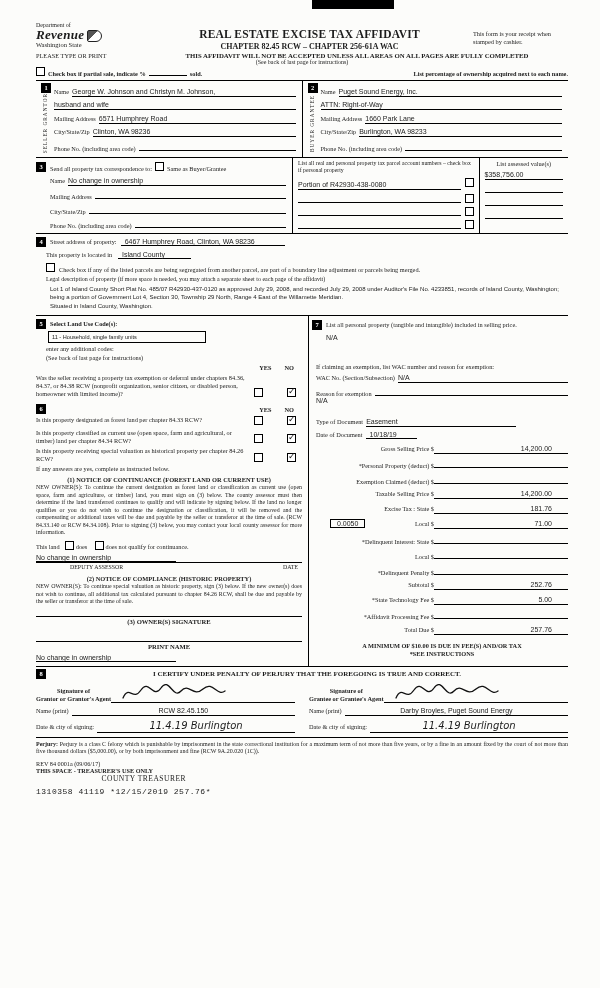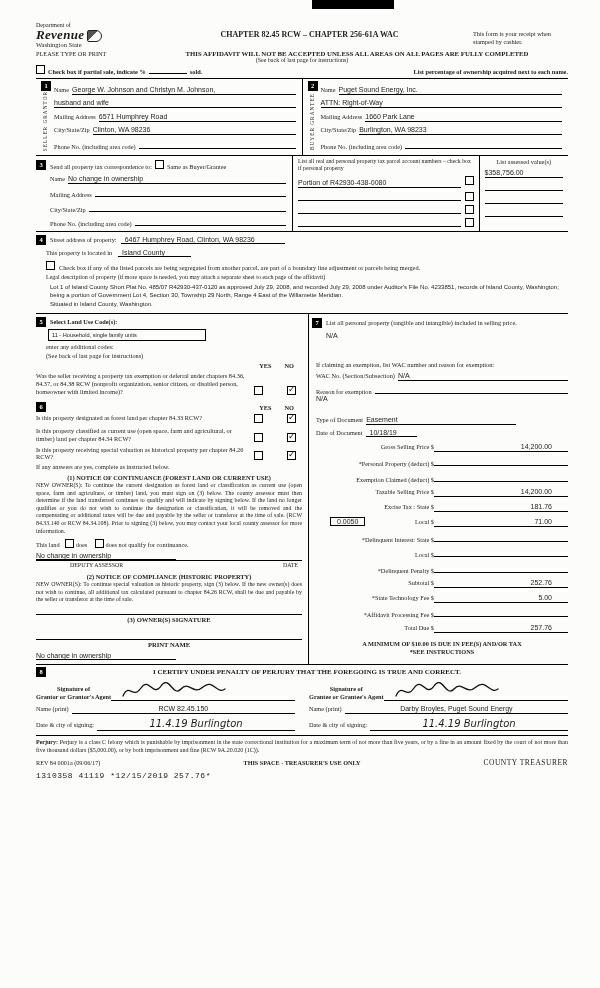"REAL ESTATE EXCISE TAX AFFIDAVIT" div.title { html: none -> <div>REAL ESTATE EXCISE TAX AFFIDAVIT</div> }
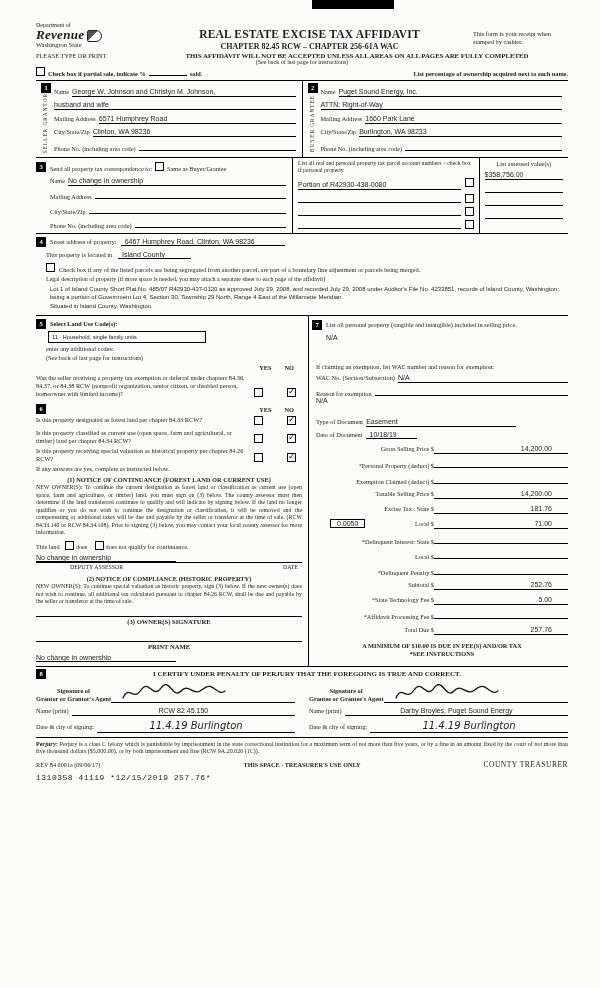"COUNTY TREASURER" .footrow { flex-direction: none -> column }
